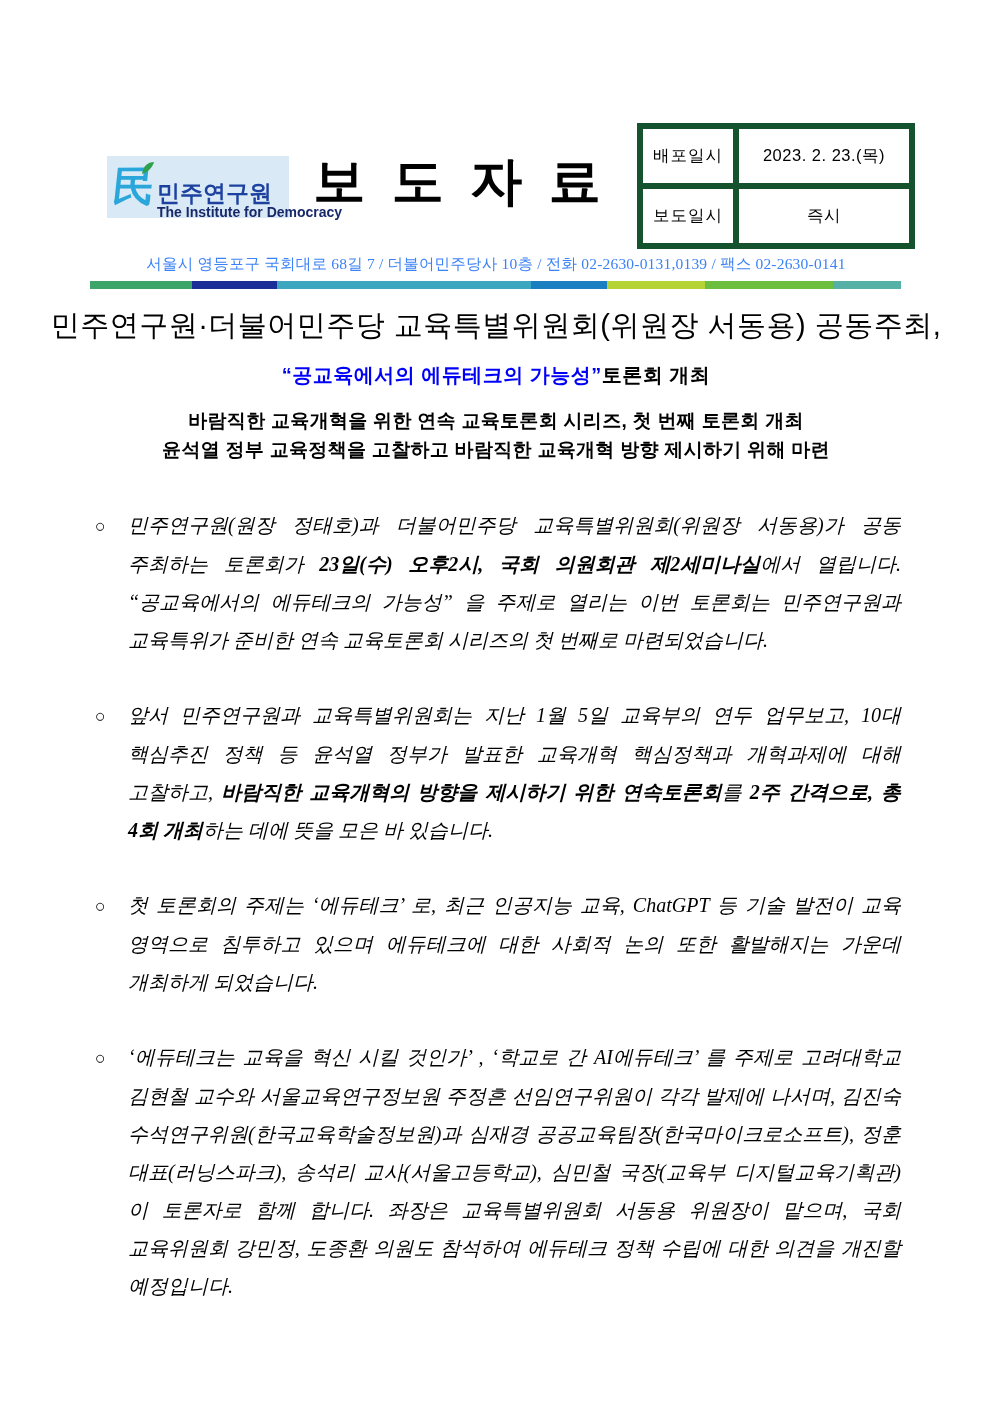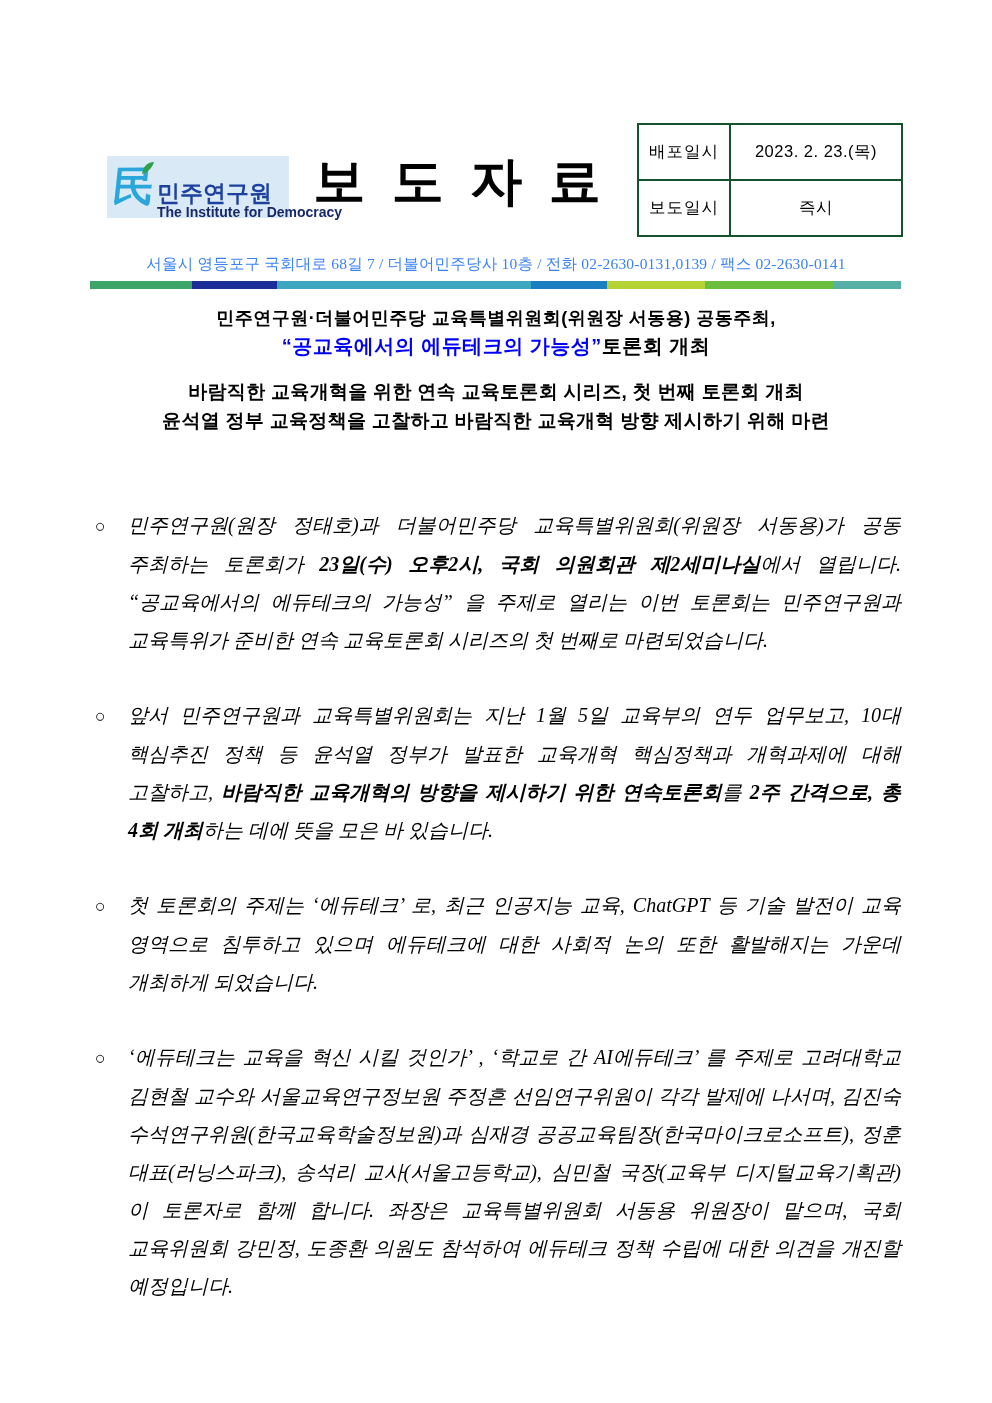"배포일시" .info-table td { border: 2px solid #14532d -> 6px solid #14532d }
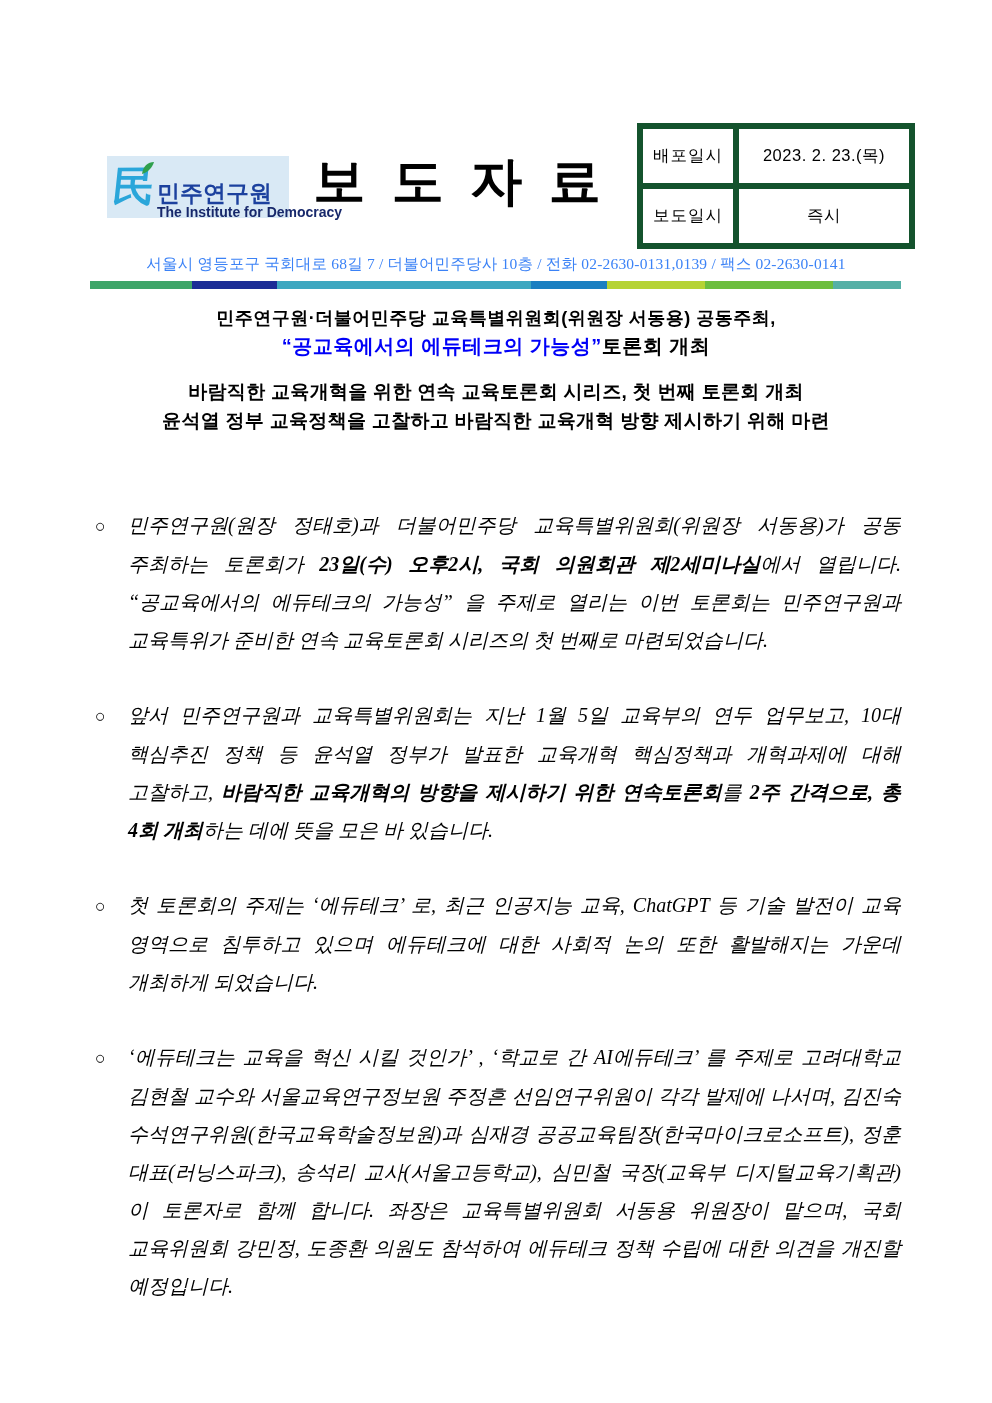"민주연구원·더불어민주당 교육특별위원회(위원장 서동용) 공동주최," .headline-1 { font-size: 18px -> 29px; font-weight: 700 -> 400; margin-bottom: 3px -> 16px }
